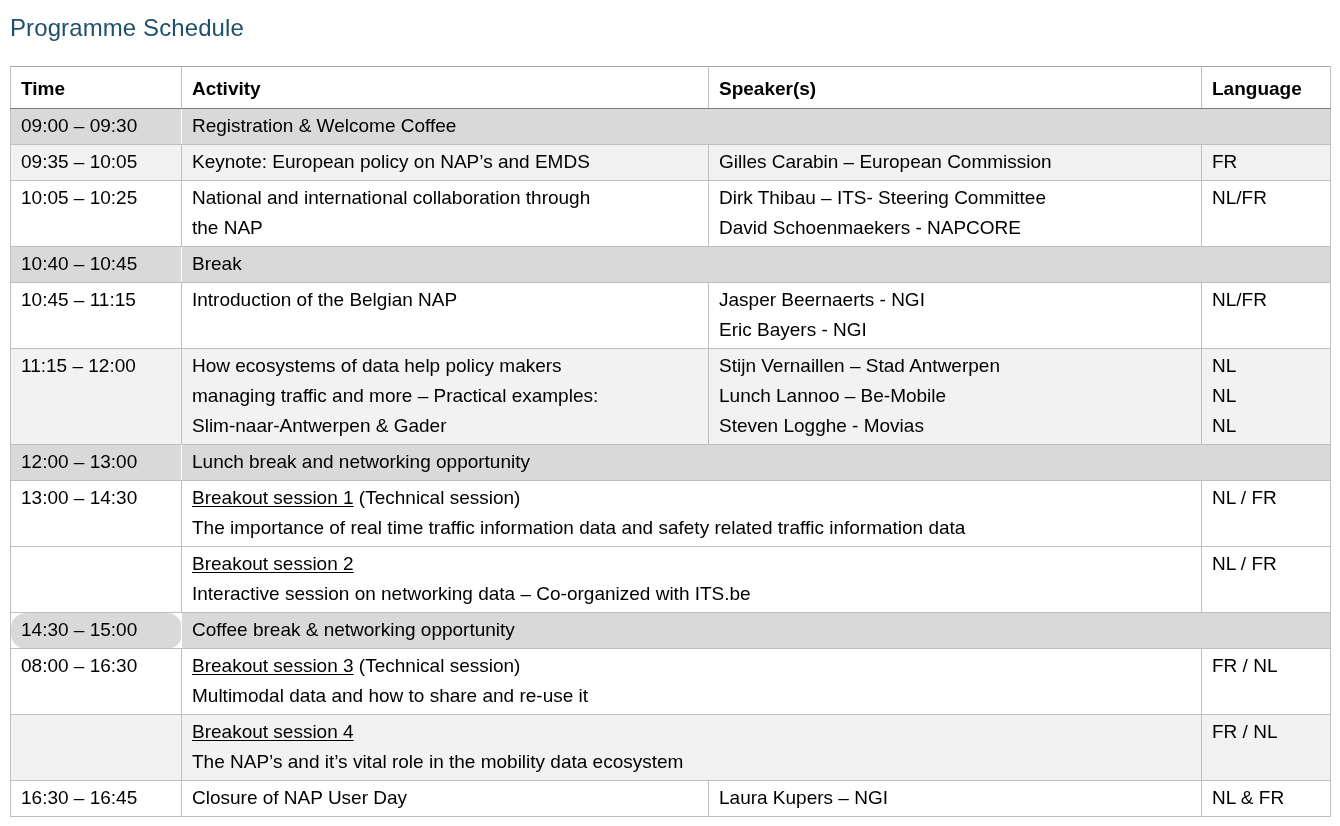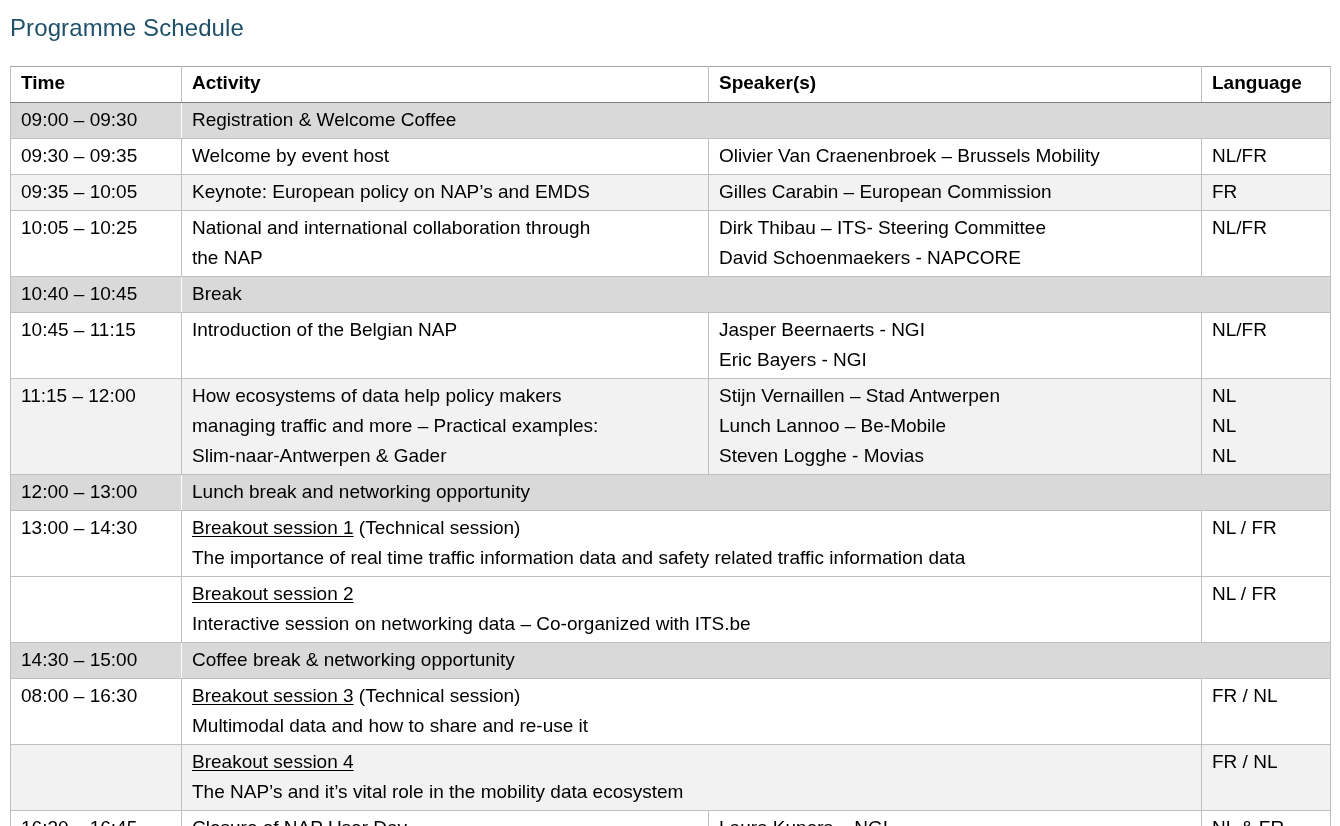"Time" table.schedule thead th { padding-top: 1px -> 7px }
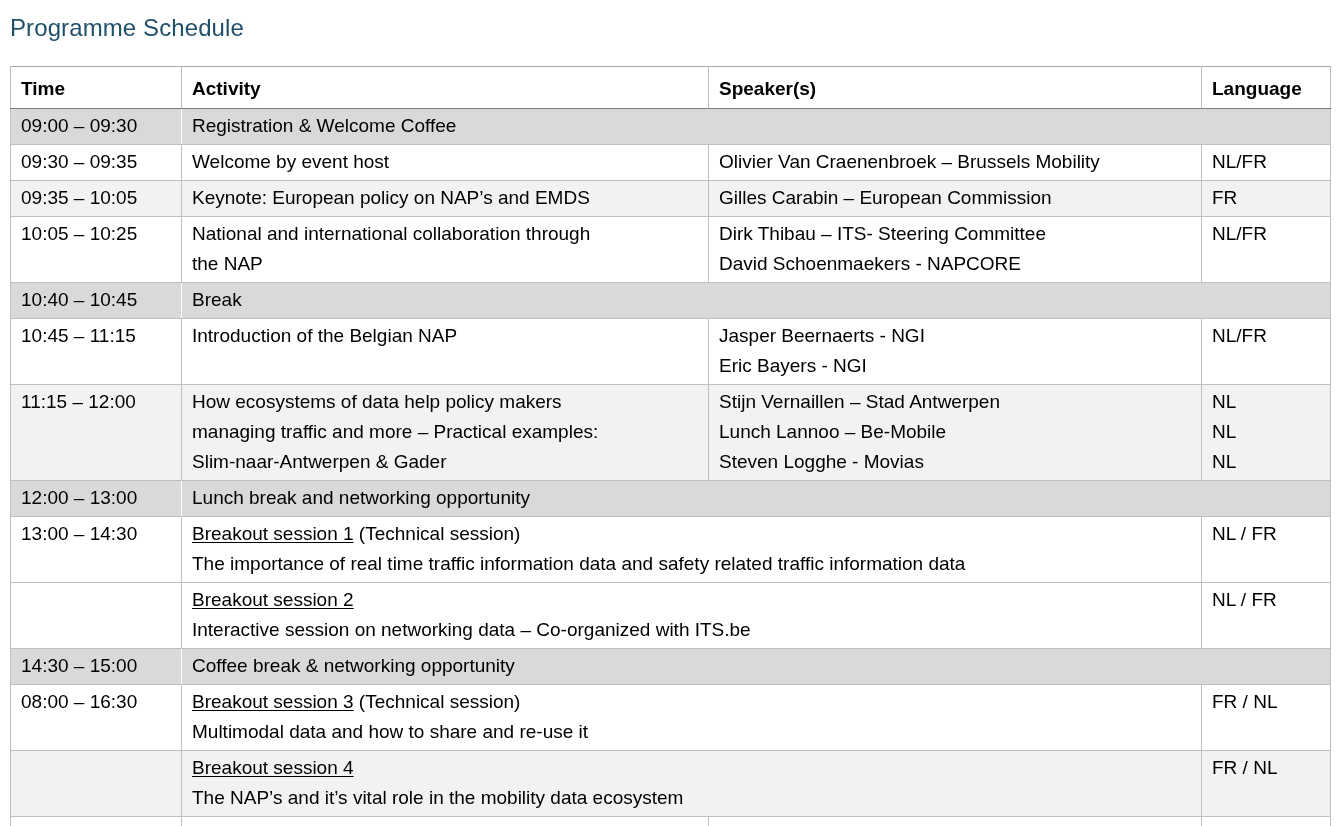"09:30 – 09:35" tr { html: <tr> <td>09:30 – 09:35</td> <td>Welcome by event host</td> <td> <span>Olivier Van Craenenbroek – Brussels Mobility</span> </td> <td>NL/FR</td> </tr> -> none }
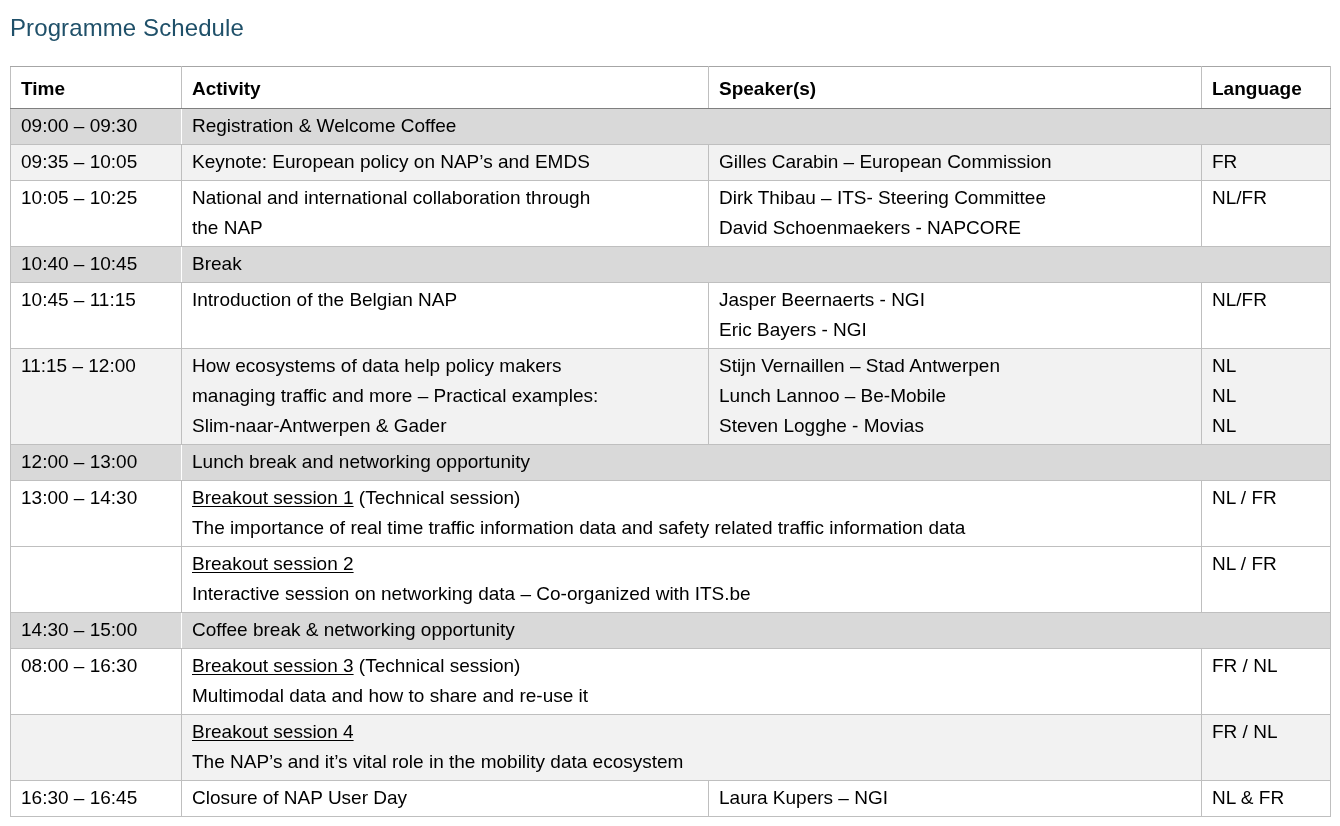"14:30 – 15:00" td.sh-dark { border-radius: none -> 15px }
